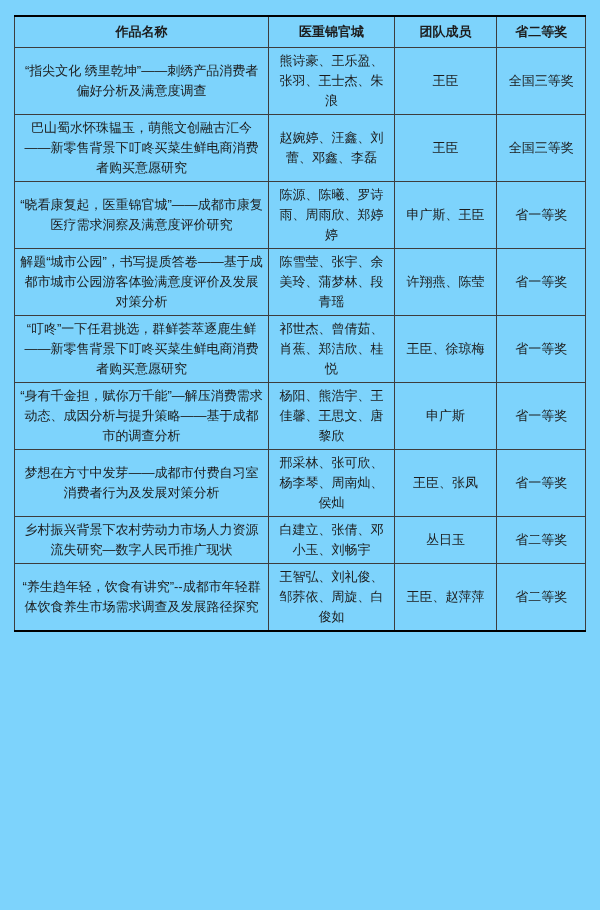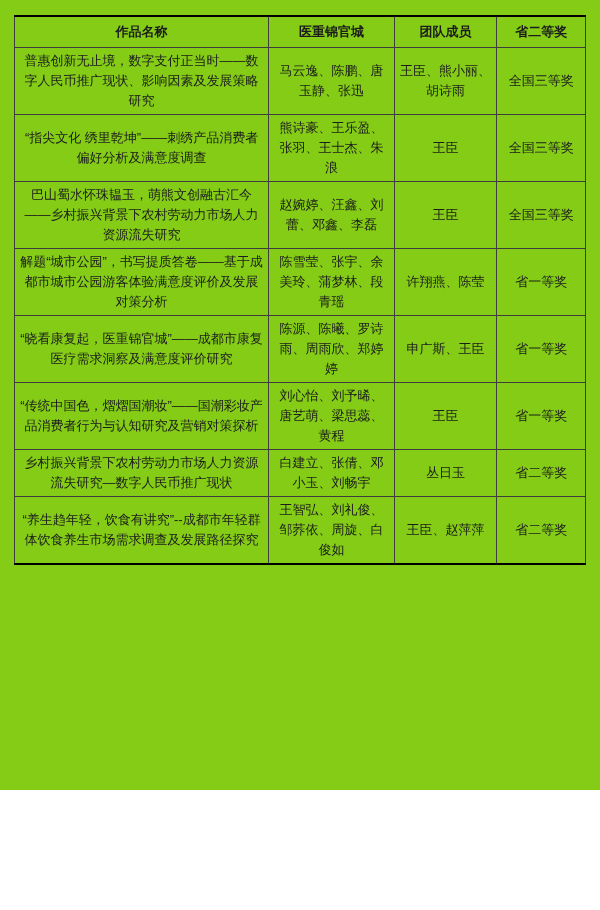"作品名称" .page { background: #84cc16 -> #7dd3fc; height: 790px -> 910px }
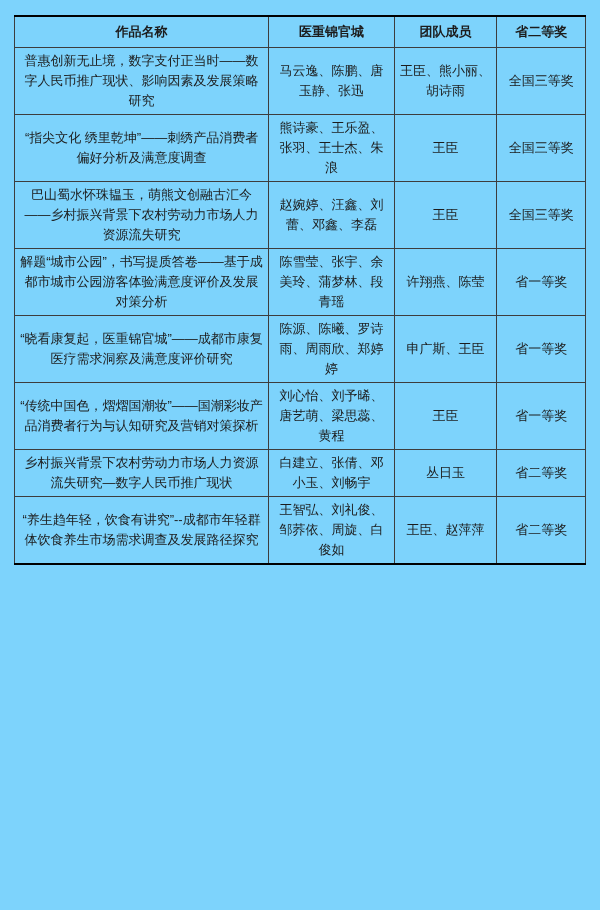"普惠创新无止境，数字支付正当时——数字人民币推广现状、影响因素及发展策略研究" tr { html: <tr> <td>普惠创新无止境，数字支付正当时——数字人民币推广现状、影响因素及发展策略研究</td> <td>马云逸、陈鹏、唐玉静、张迅</td> <td>王臣、熊小丽、胡诗雨</td> <td>全国三等奖</td> </tr> -> none }
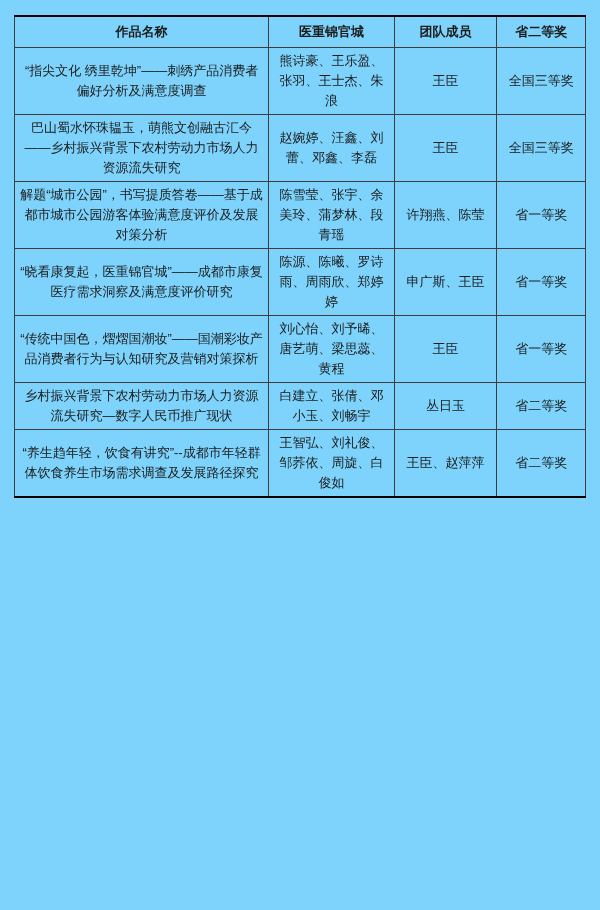"巴山蜀水怀珠韫玉，萌熊文创融古汇今——乡村振兴背景下农村劳动力市场人力资源流失研" td { text: 乡村振兴背景下农村劳动力市场人力资源流失 -> 新零售背景下叮咚买菜生鲜电商消费者购买意愿 }
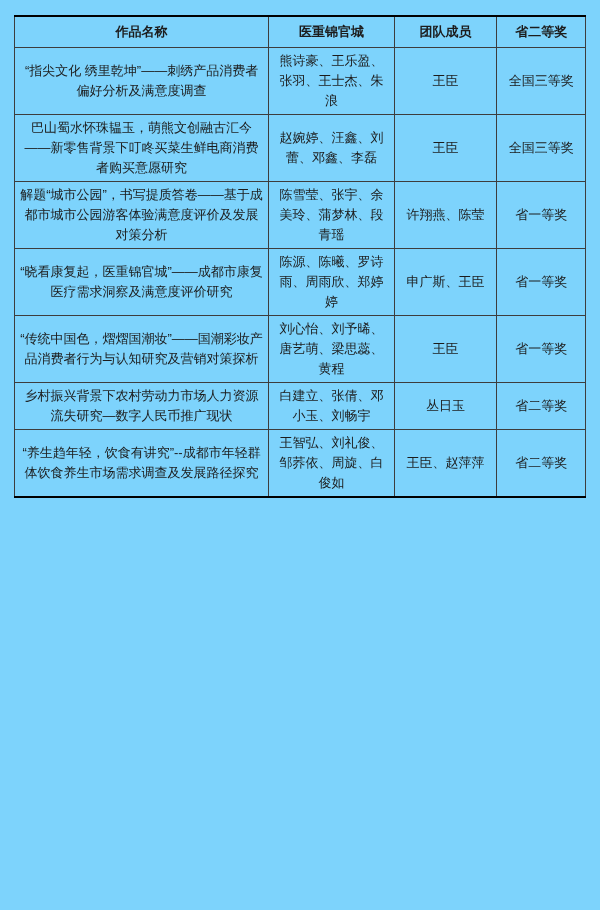"解题“城市公园”，书写提质答卷——基于成都市城市公园游客体验满意度评价及发展对策" tr { order: before "“晓看康复起，医重锦官城”——成都市康复医疗需求洞察及满意度评价研究" -> after "“晓看康复起，医重锦官城”——成都市康复医疗需求洞察及满意度评价研究" }
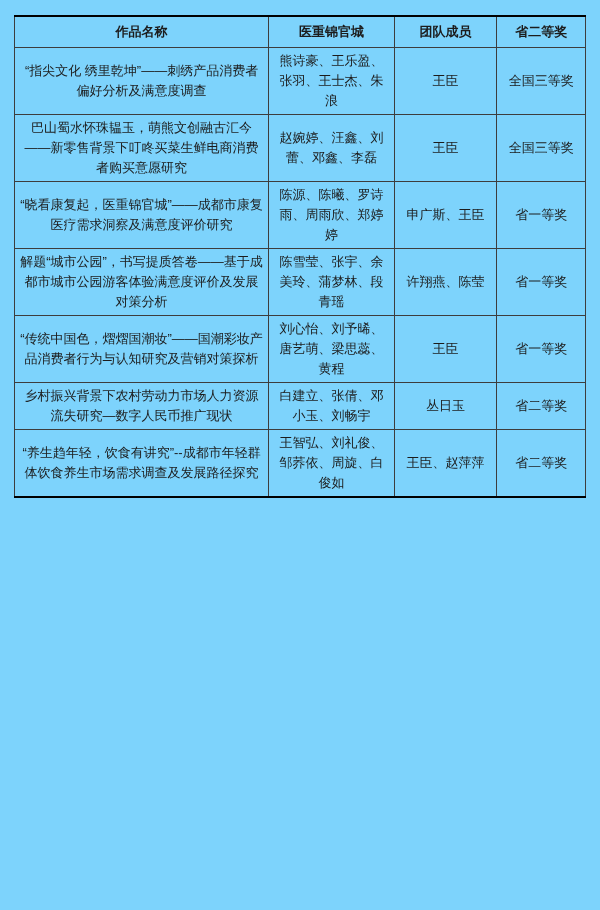"“叮咚”一下任君挑选，群鲜荟萃逐鹿生鲜——新零售背景下叮咚买菜生鲜电商消费者购买" tr { html: none -> <tr> <td>“叮咚”一下任君挑选，群鲜荟萃逐鹿生鲜——新零售背景下叮咚买菜生鲜电商消费者购买意愿研究</td> <td>祁世杰、曾倩茹、肖蕉、郑洁欣、桂悦</td> <td>王臣、徐琼梅</td> <td>省一等奖</td> </tr> }
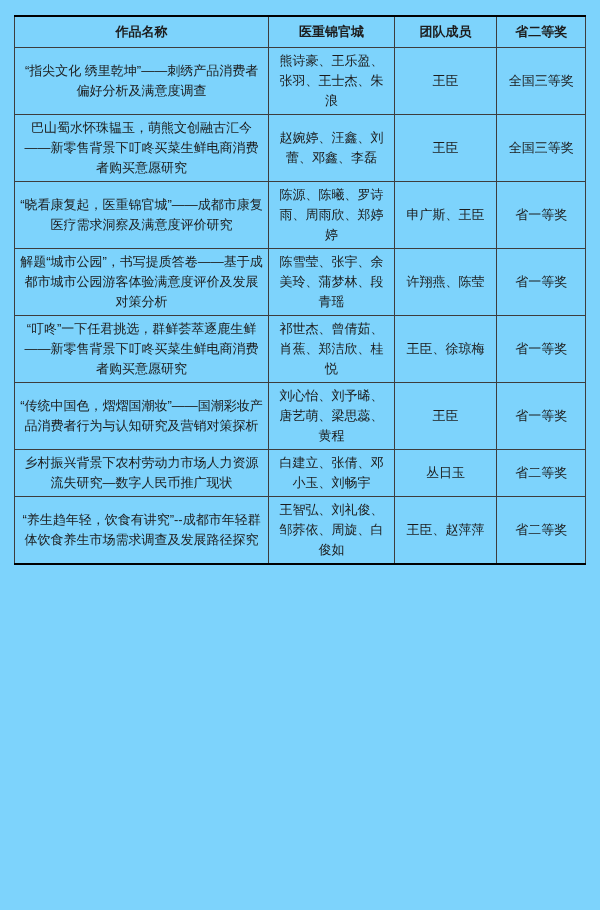"“身有千金担，赋你万千能”—解压消费需求动态、成因分析与提升策略——基于成都市的" tr { html: none -> <tr> <td>“身有千金担，赋你万千能”—解压消费需求动态、成因分析与提升策略——基于成都市的调查分析</td> <td>杨阳、熊浩宇、王佳馨、王思文、唐黎欣</td> <td>申广斯</td> <td>省一等奖</td> </tr> }
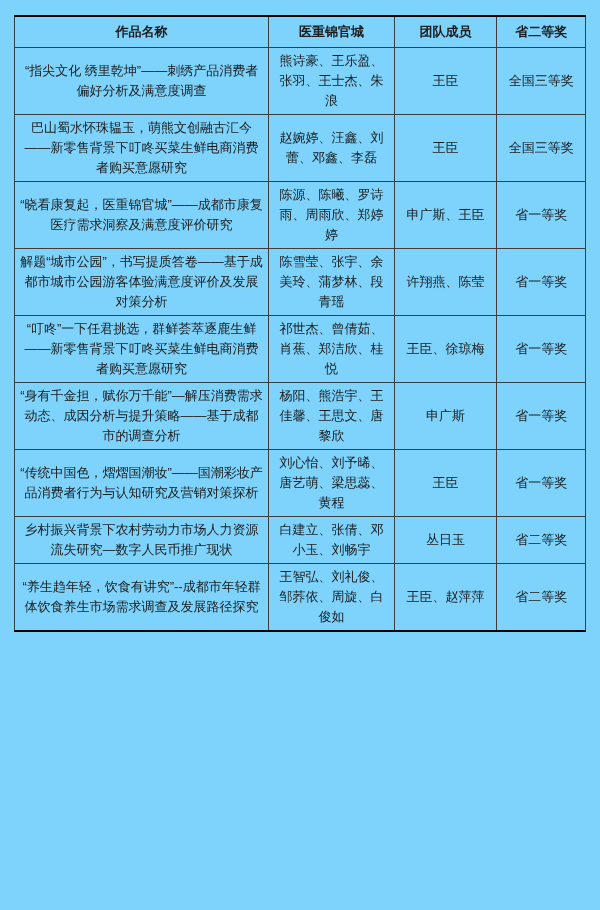"梦想在方寸中发芽——成都市付费自习室消费者行为及发展对策分析" tr { html: none -> <tr> <td>梦想在方寸中发芽——成都市付费自习室消费者行为及发展对策分析</td> <td>邢采林、张可欣、杨李琴、周南灿、侯灿</td> <td>王臣、张凤</td> <td>省一等奖</td> </tr> }
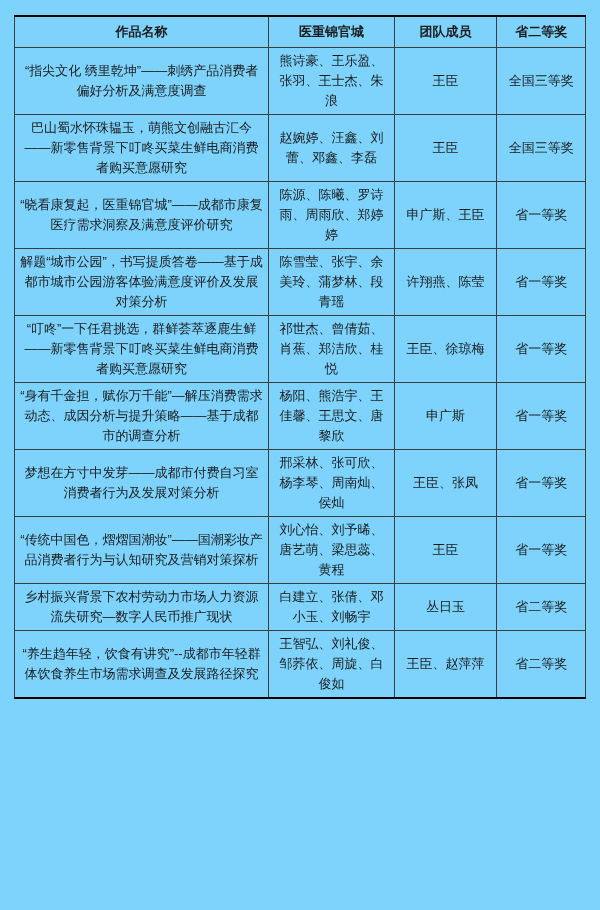"“传统中国色，熠熠国潮妆”——国潮彩妆产品消费者行为与认知研究及营销对策探析" tr { html: <tr> <td>“传统中国色，熠熠国潮妆”——国潮彩妆产品消费者行为与认知研究及营销对策探析</td> <td>刘心怡、刘予晞、唐艺萌、梁思蕊、黄程</td> <td>王臣</td> <td>省一等奖</td> </tr> -> none }
